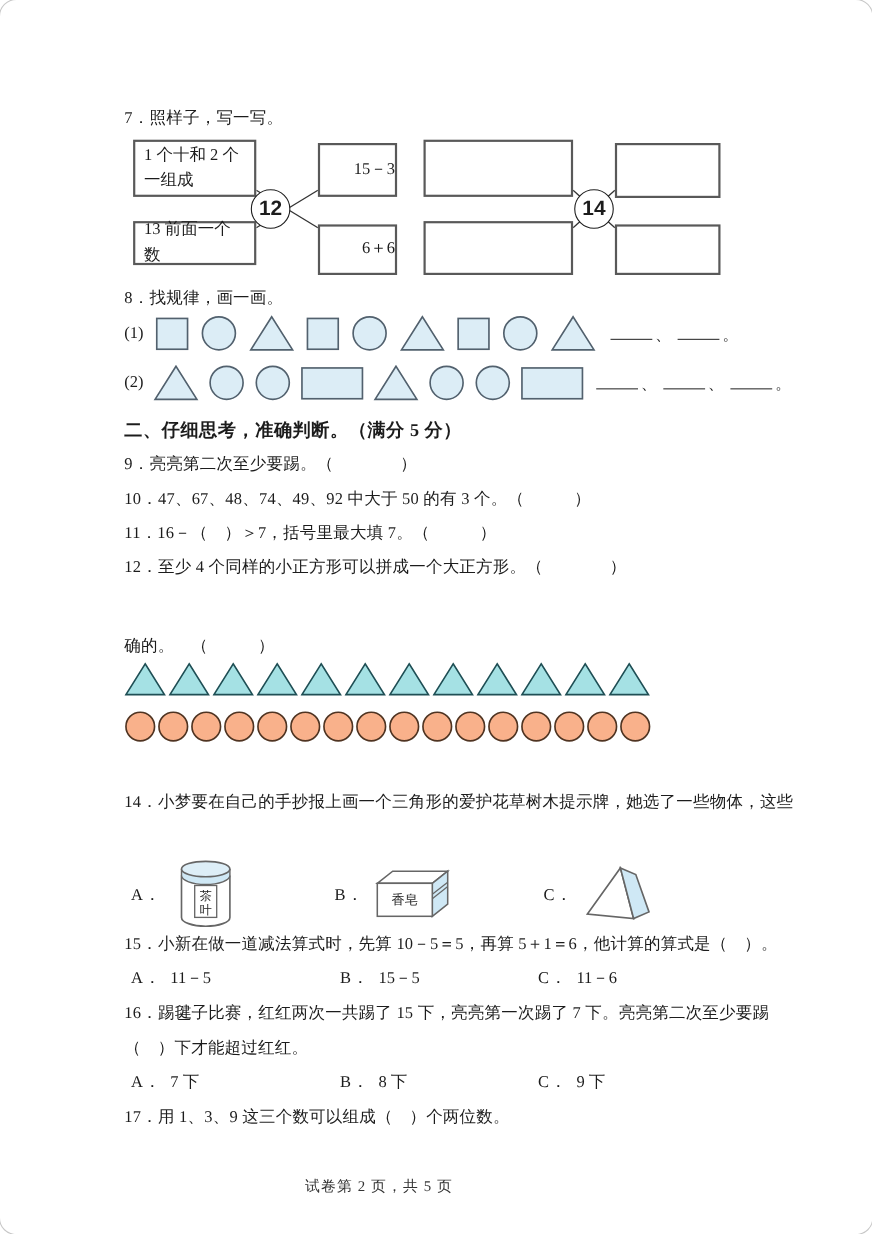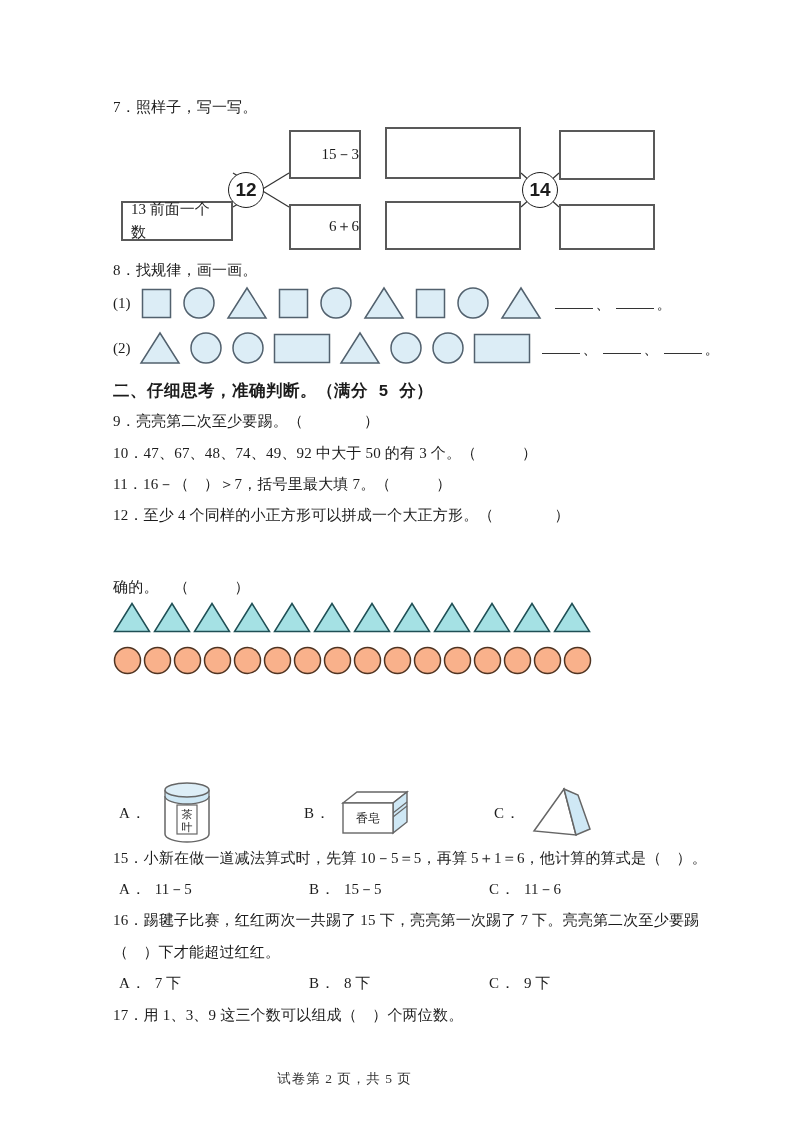"7．照样子，写一写。" .page { border-radius: none -> 15px }
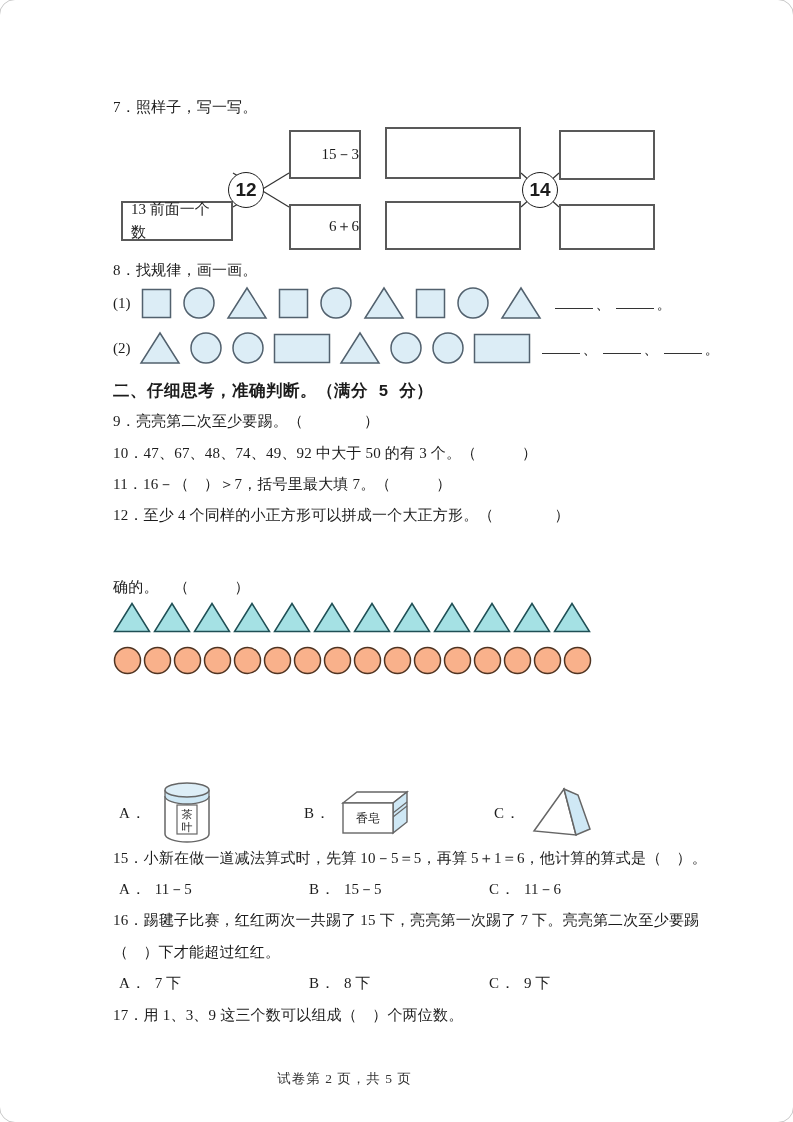"1 个十和 2 个一组成" div.bx { html: none -> <div> <span>1 个十和 2 个一组成</span> </div> }
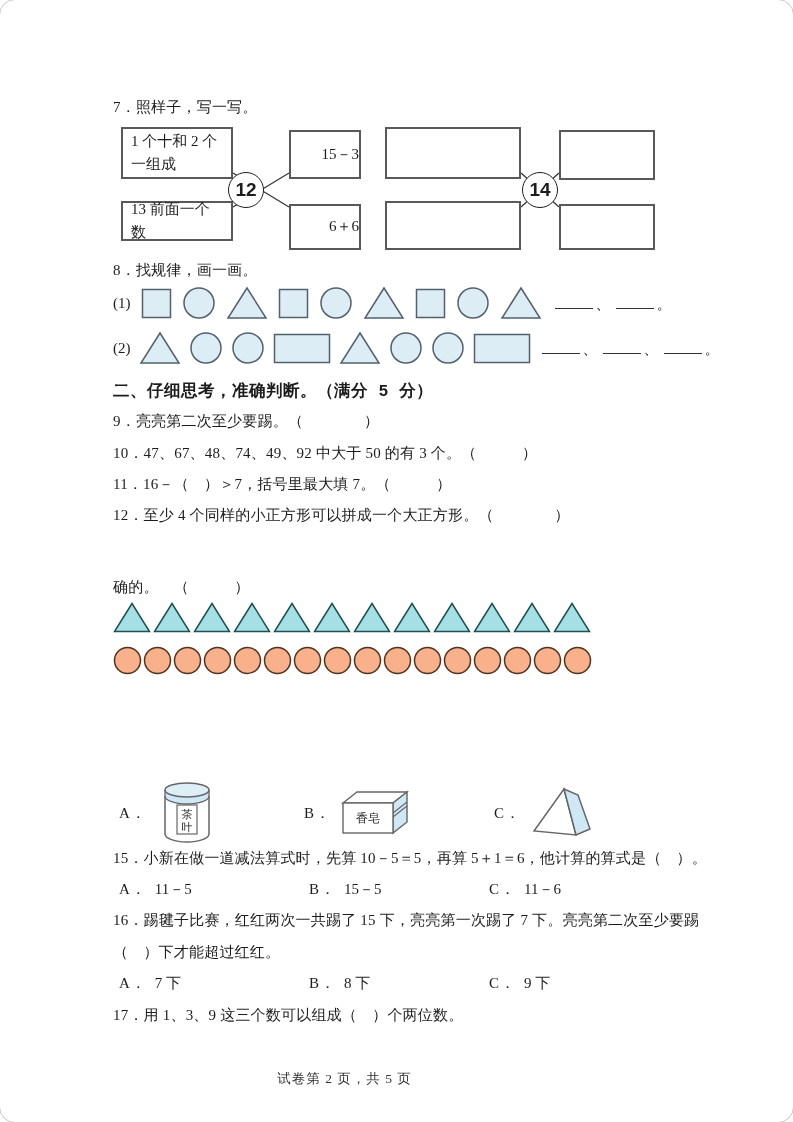"二、仔细思考，准确判断。（满分 5 分）" .sec-header { font-family: Liberation Mono, monospace -> Liberation Serif, serif }
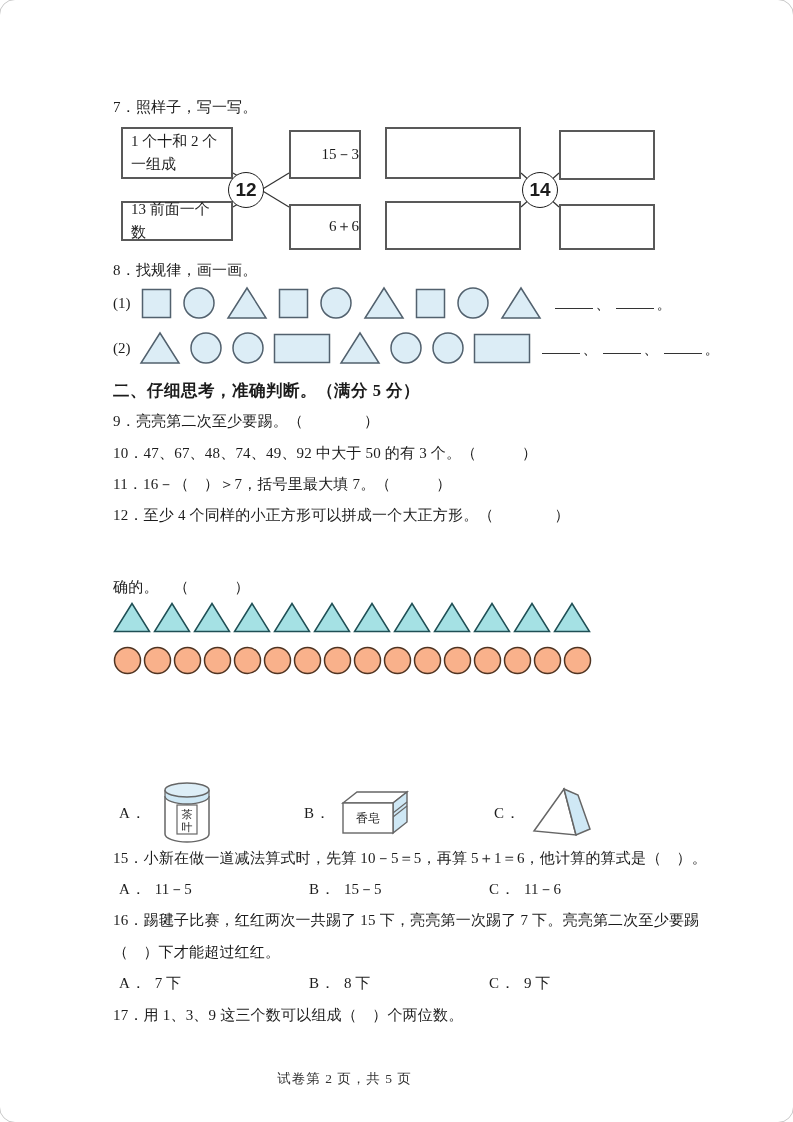"14．小梦要在自己的手抄报上画一个三角形的爱护花草树木提示牌，她选了一些物体，这" div.abs { html: none -> <div> <span>14．</span><span>小梦要在自己的手抄报上画一个三角形的爱护花草树木提示牌，她选了一些物体，这些</span> </div> }
